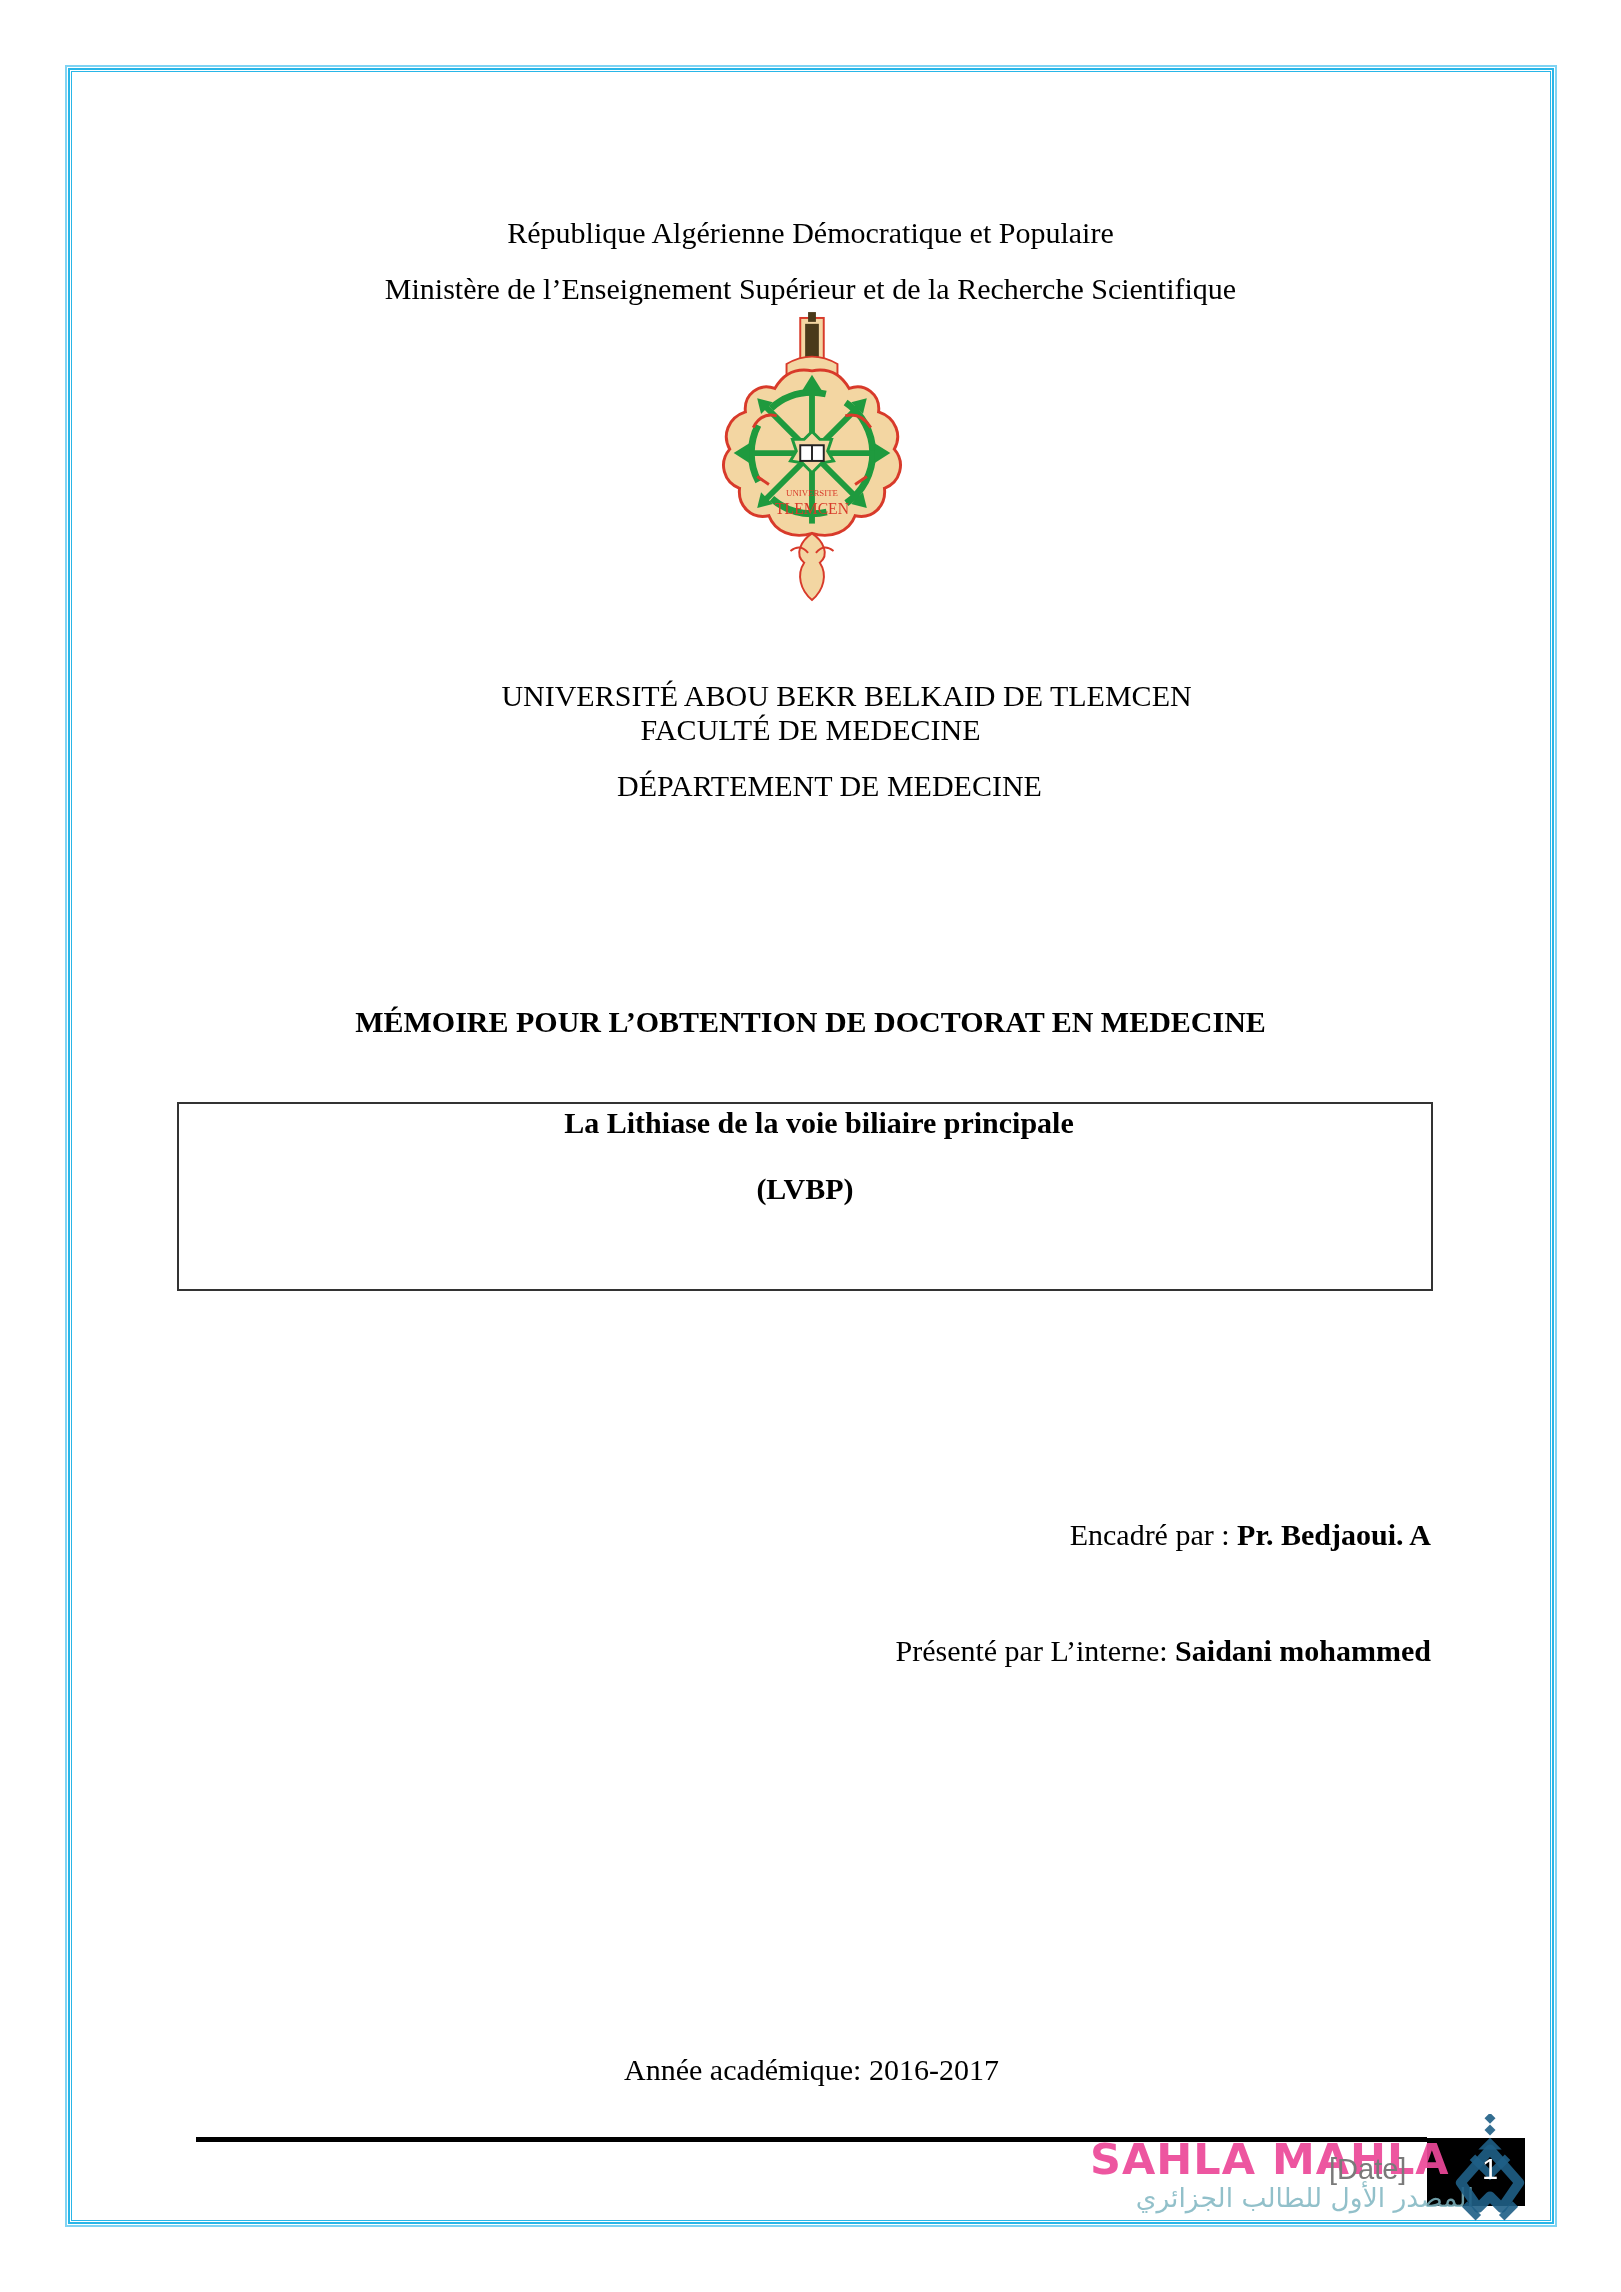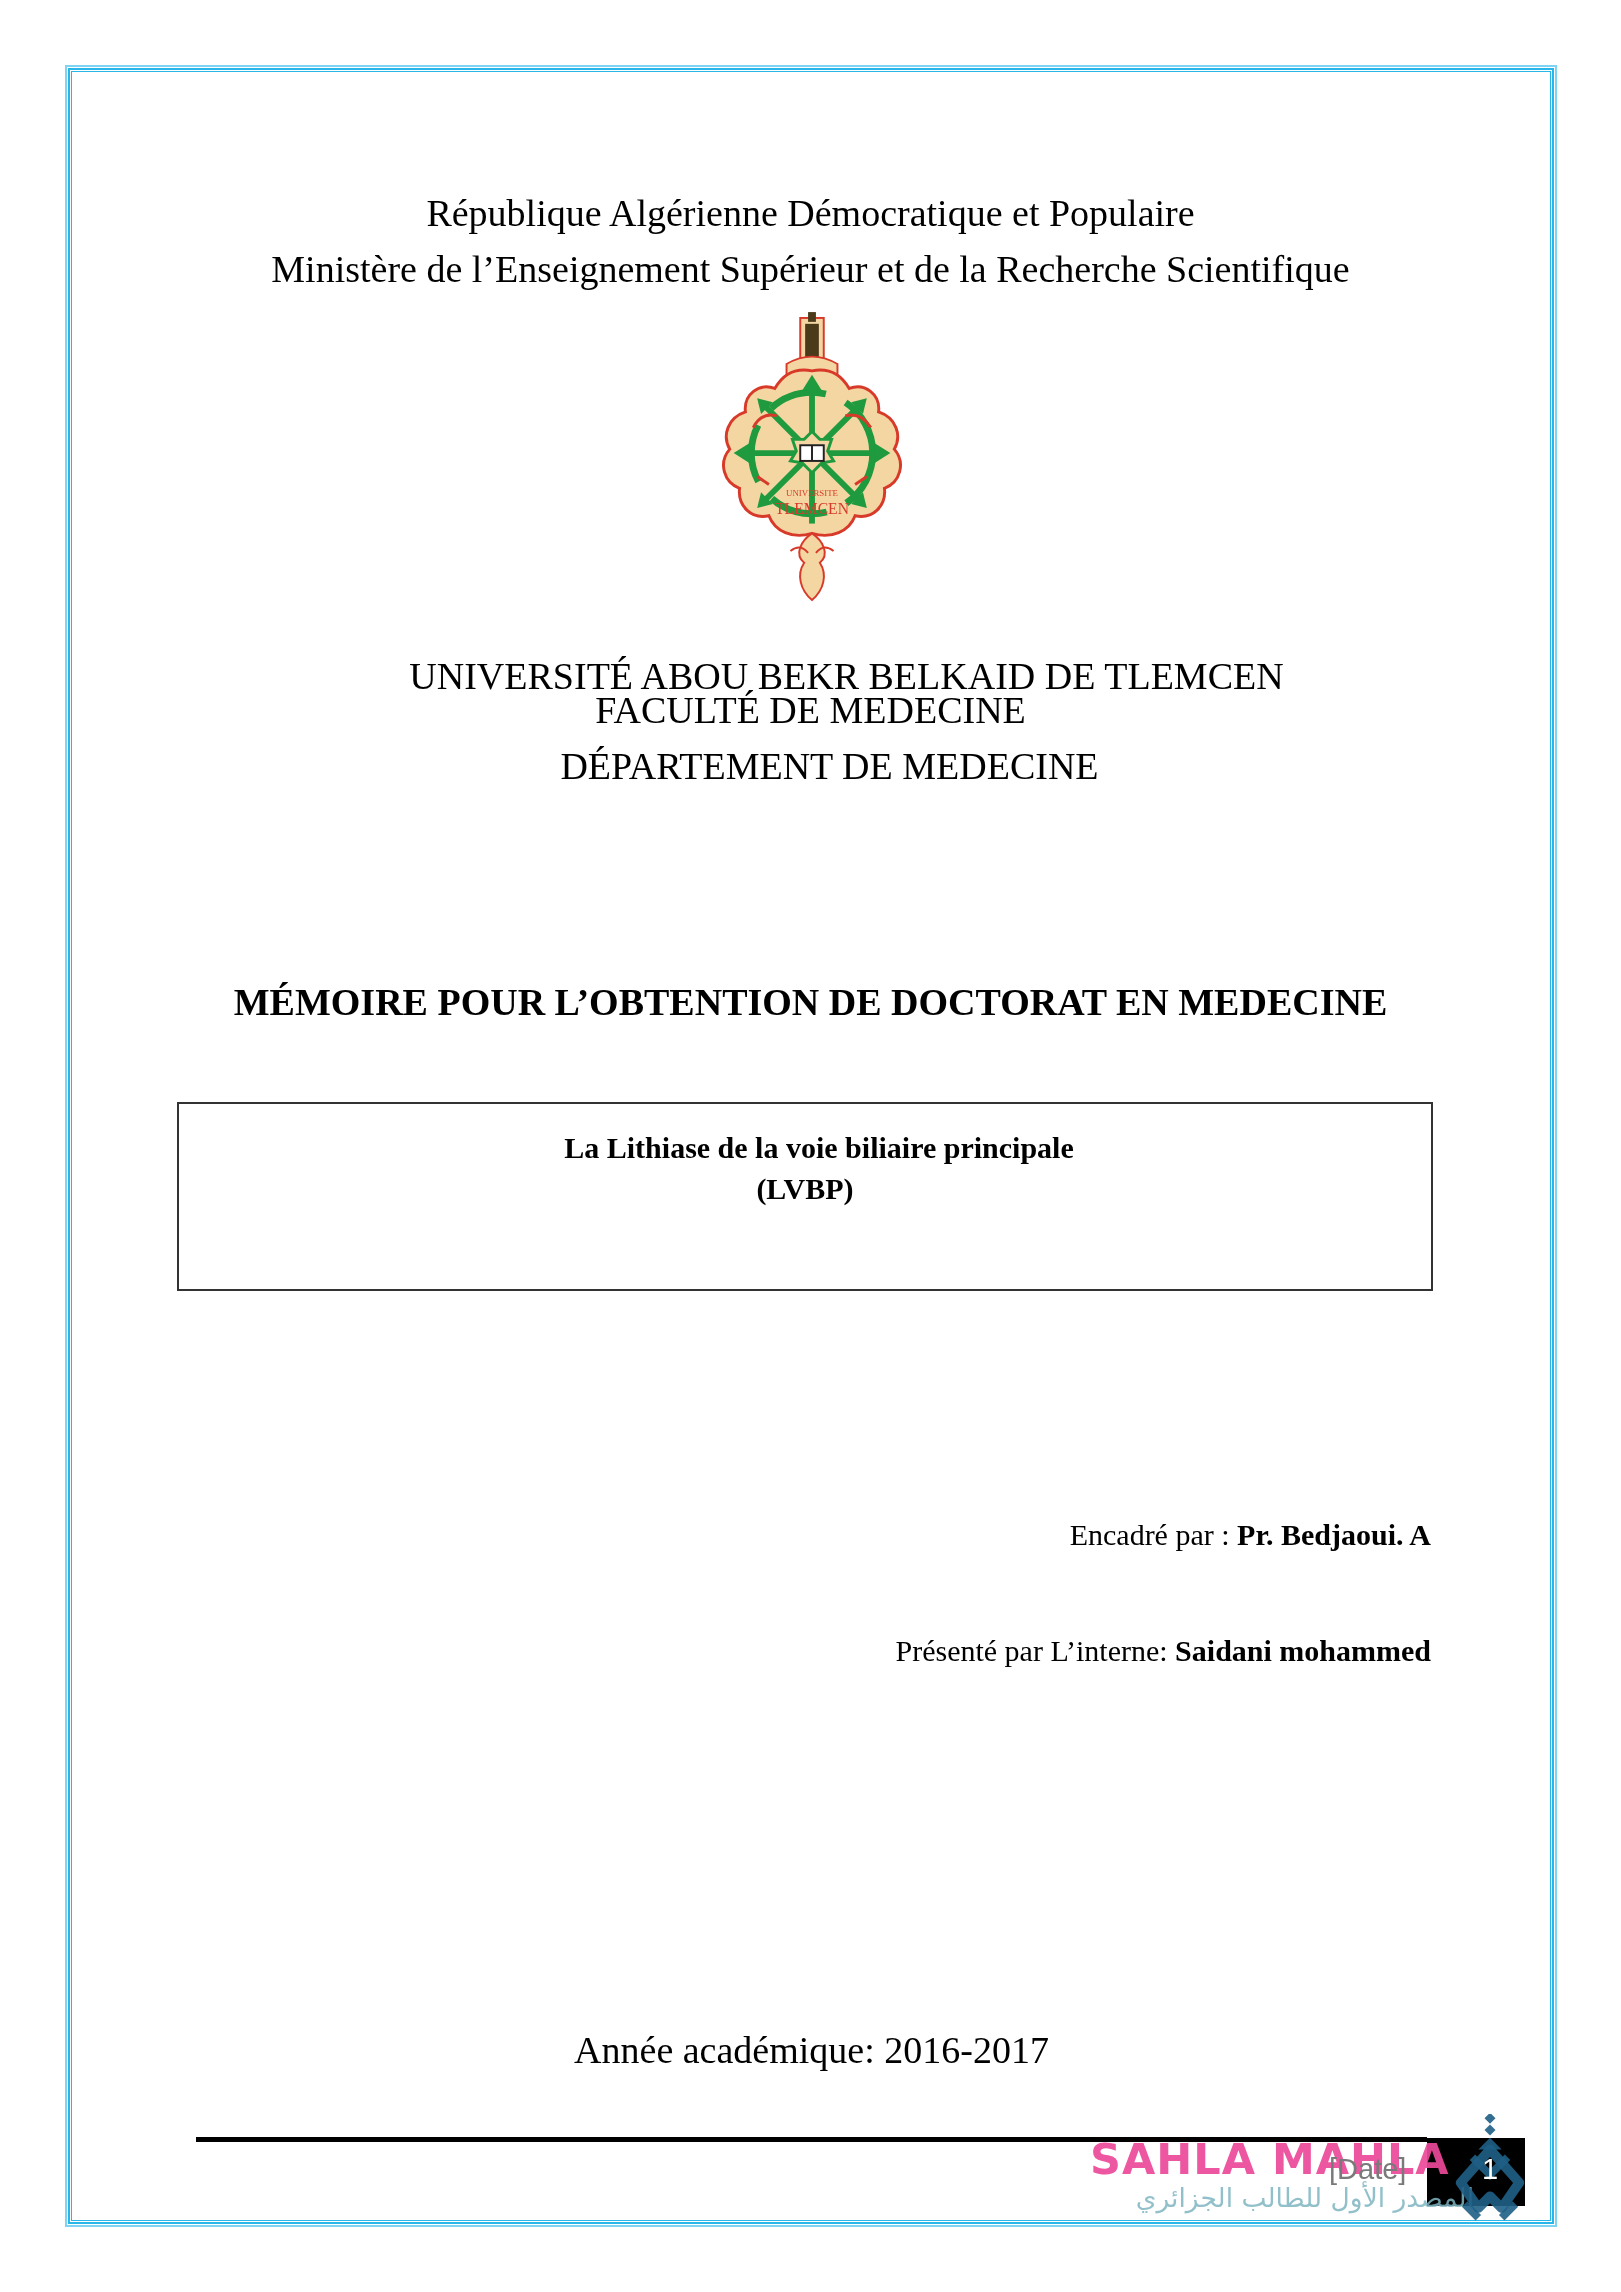"République Algérienne Démocratique et" .line { font-size: 38px -> 30px; margin-top: none -> 19px }
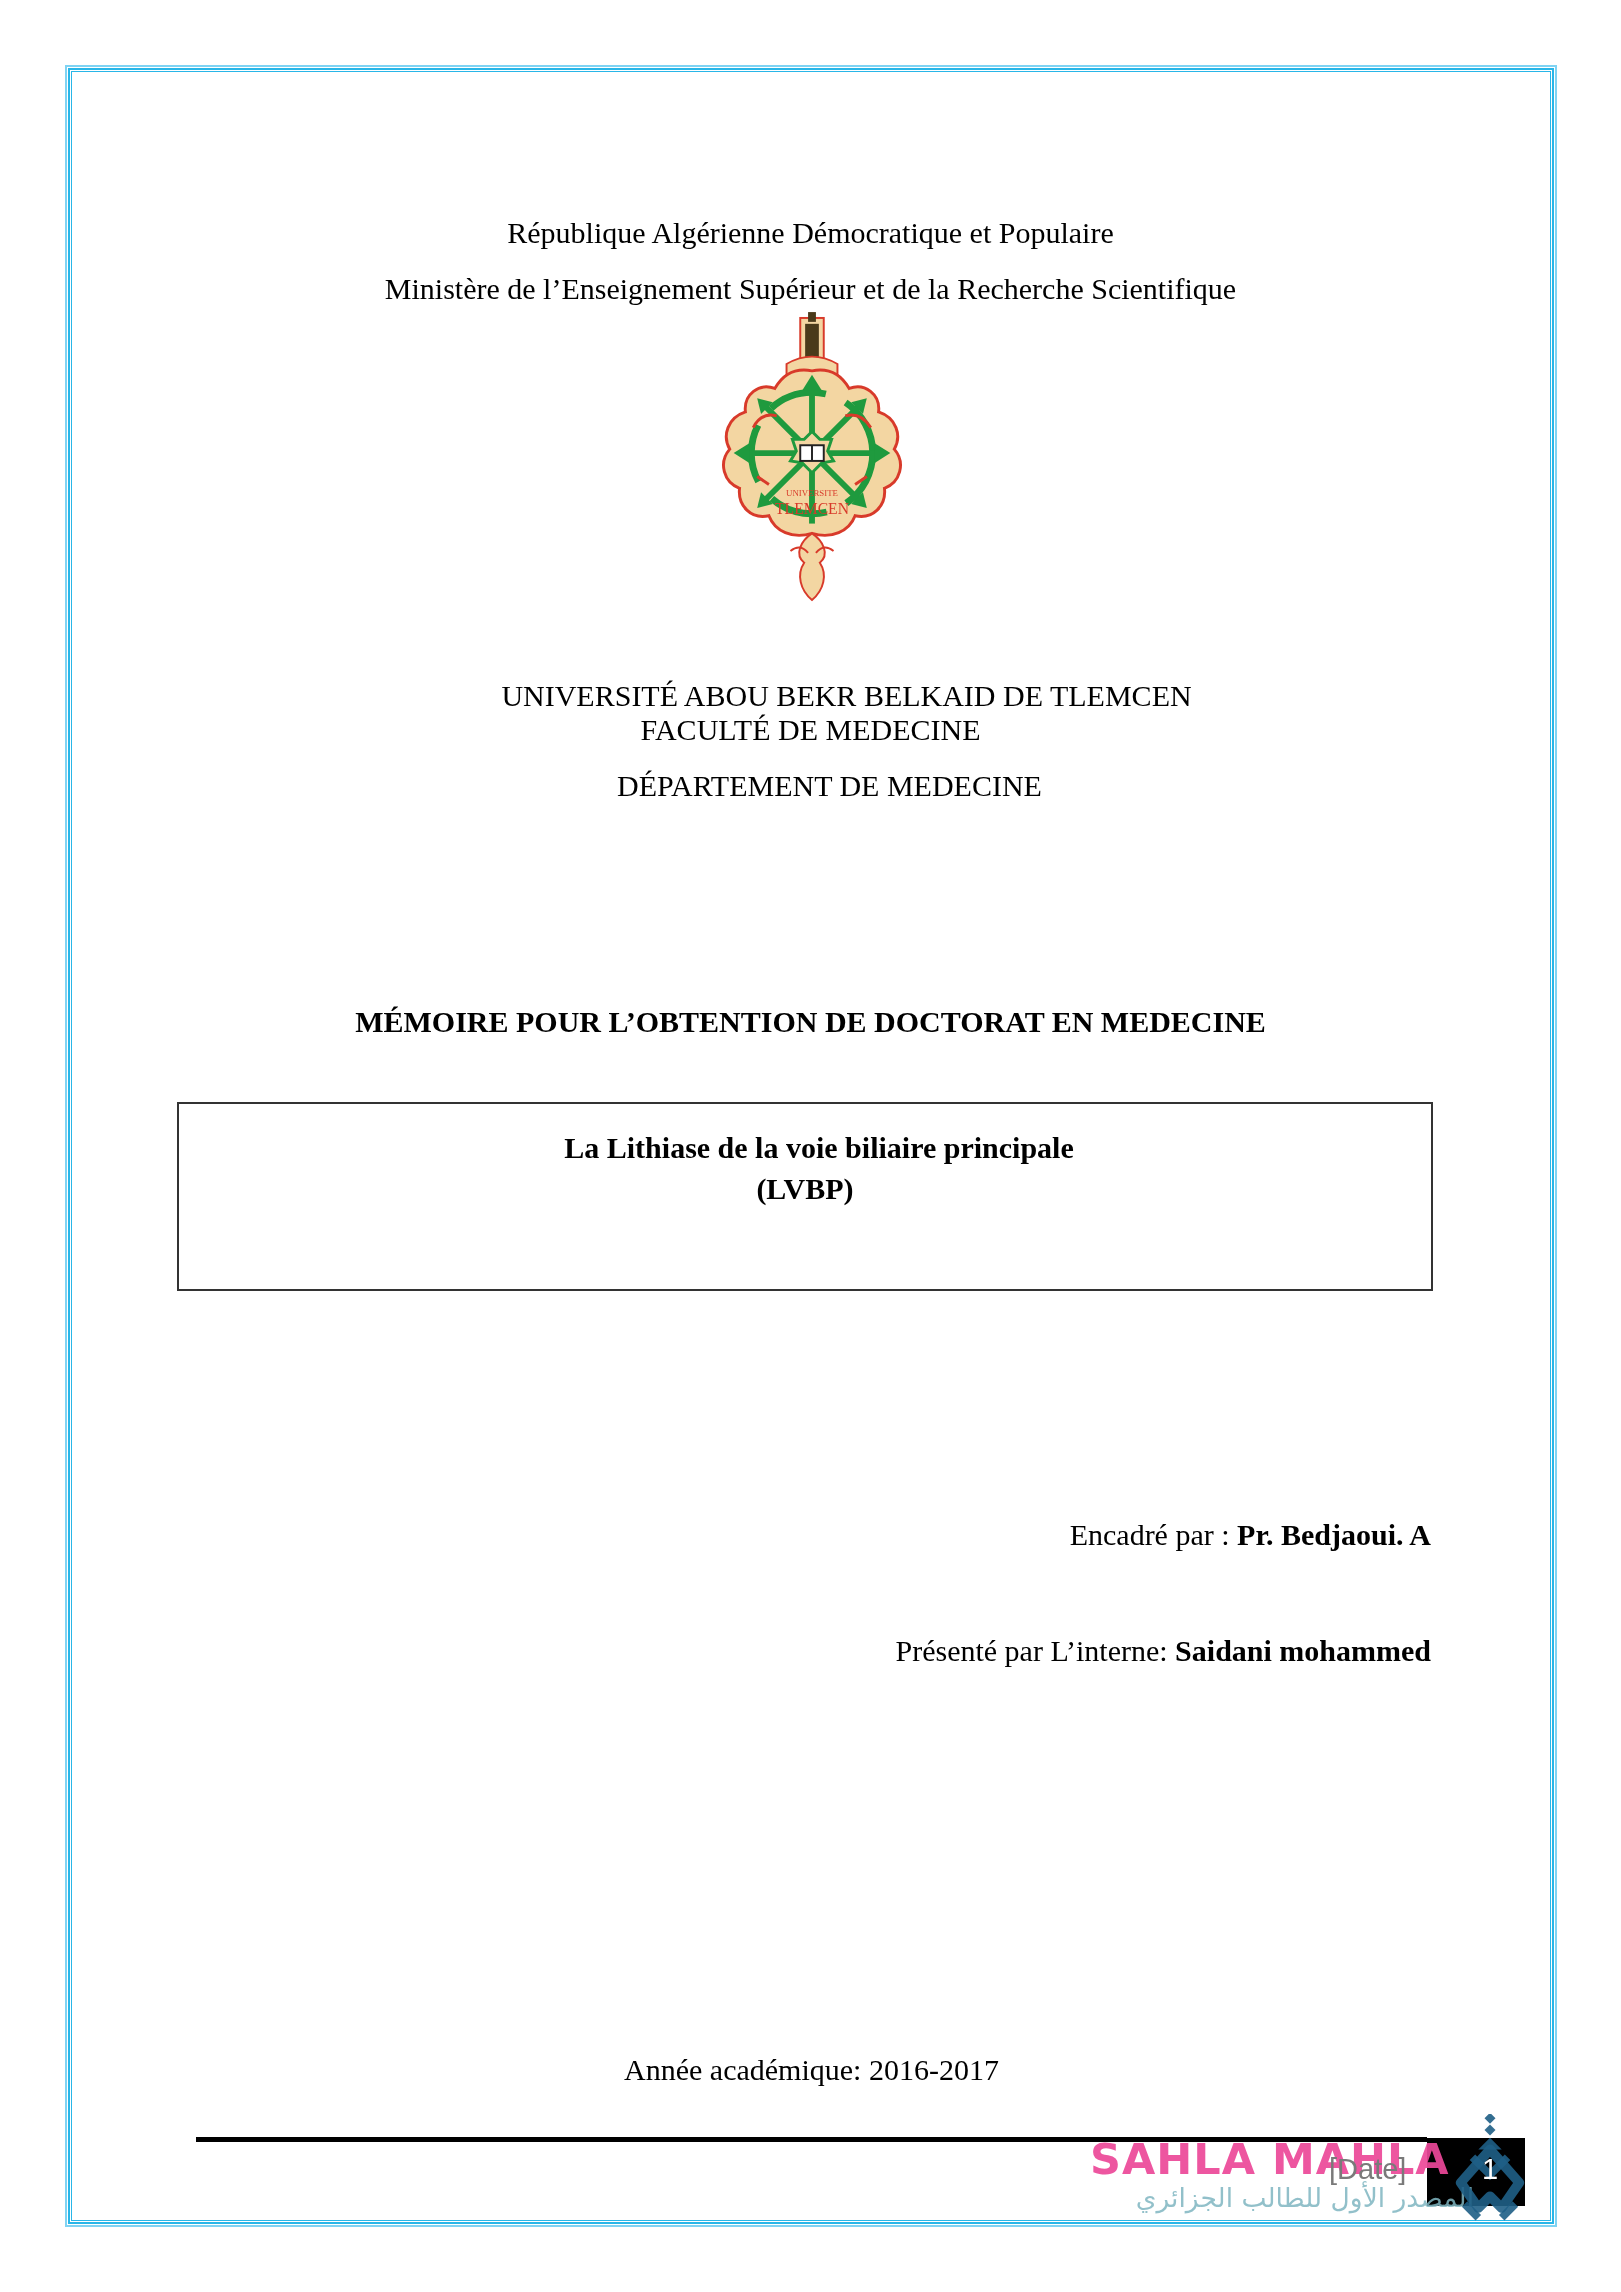"La Lithiase de la voie" div.title-line { top: 26px -> 1px }
